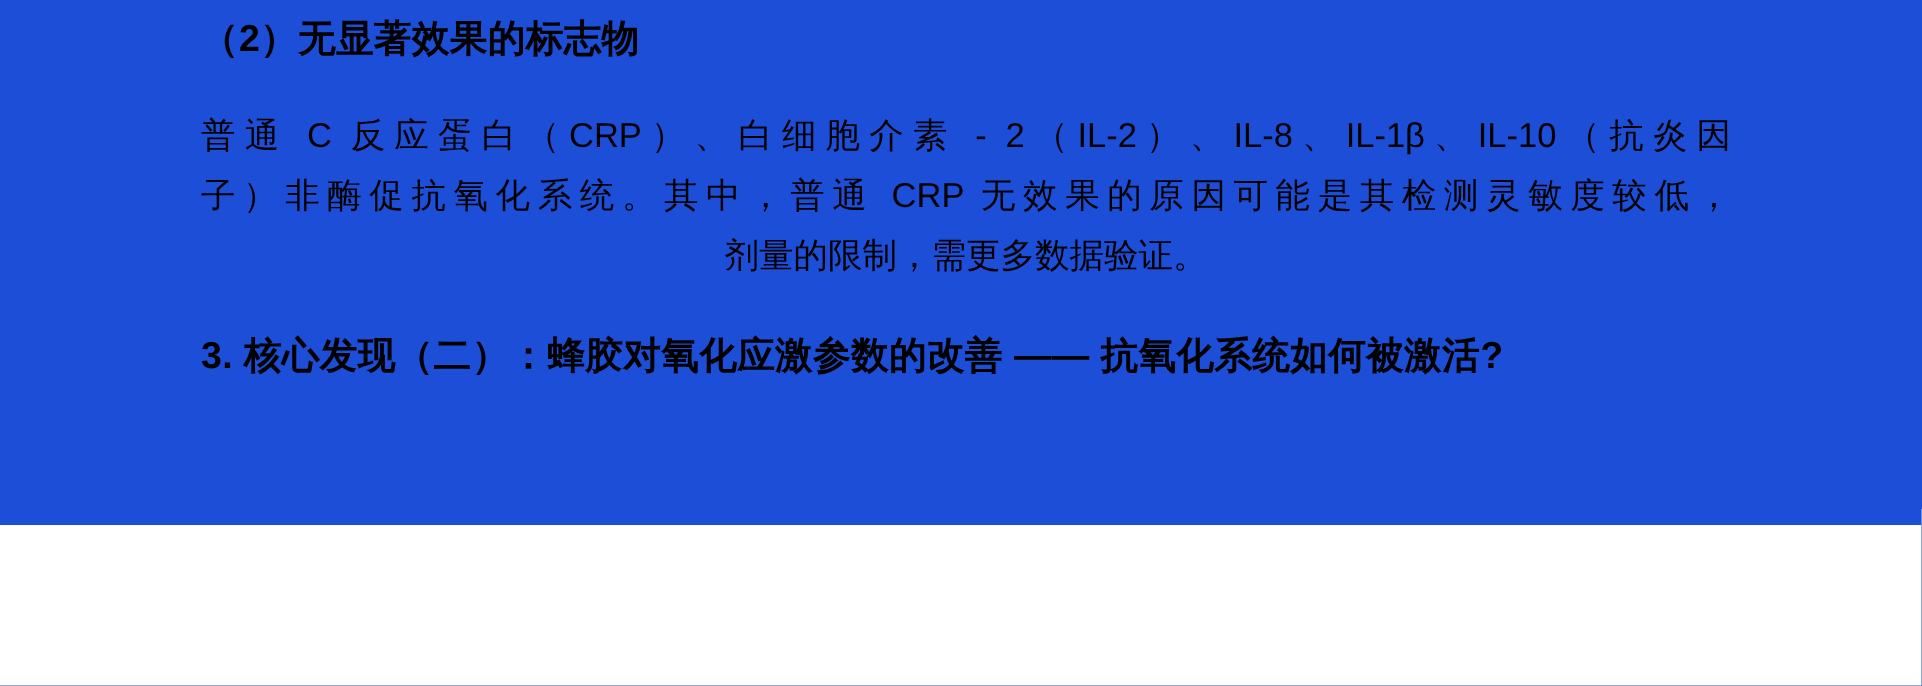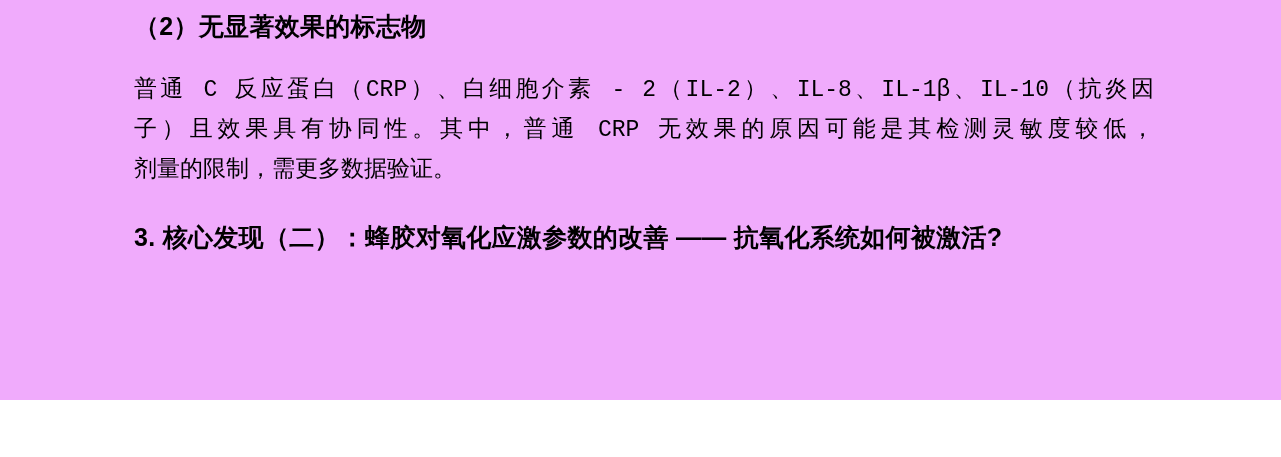"（2）无显著效果的标志物" .page { background: #f0abfc -> #1d4ed8; height: 400px -> 350px }
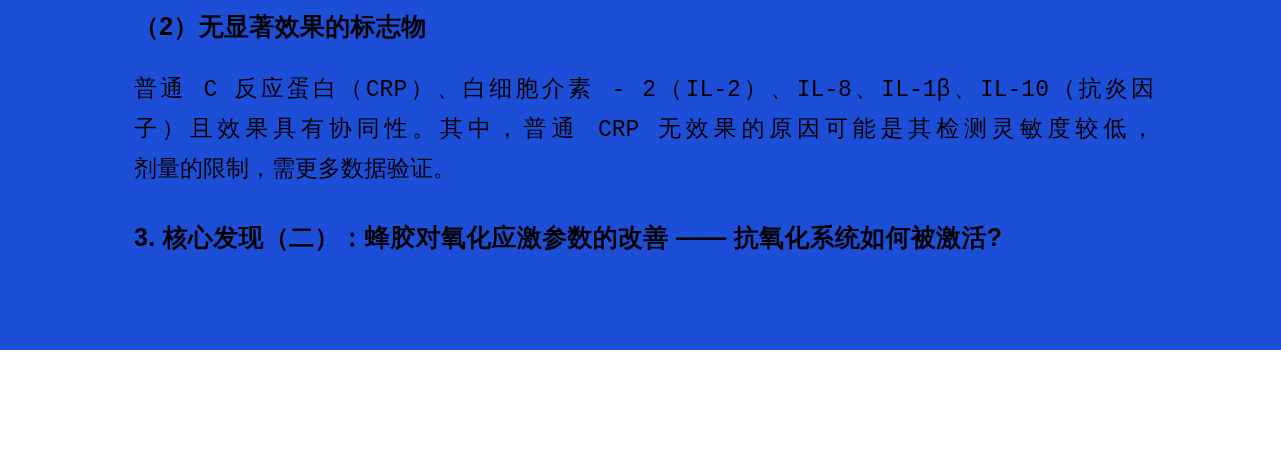"普通 C 反应蛋白（CRP）、白细胞介素 -" .para { font-family: Liberation Mono, monospace -> none }
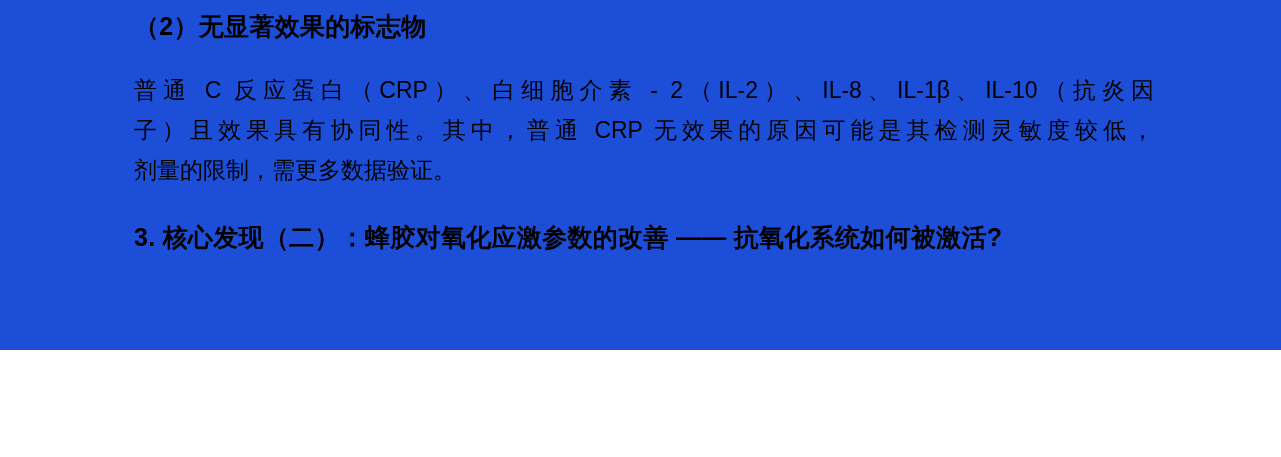"子）且效果具有协同性。其中，普通 CRP 无效果的原因可能是其检测灵敏度较低，" div.line { text: 且效果具有协同性 -> 非酶促抗氧化系统 }
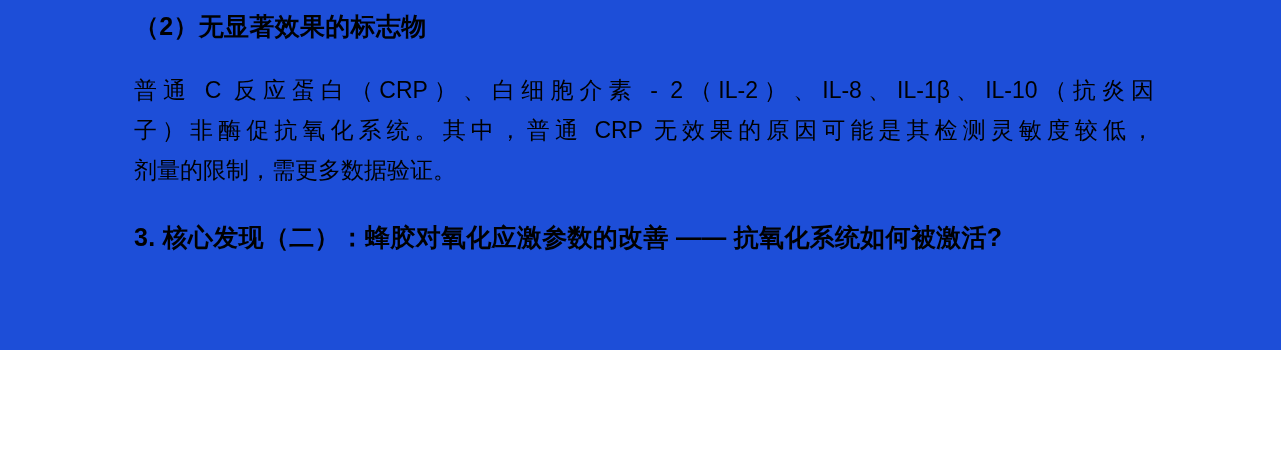"剂量的限制，需更多数据验证。" .line.line-last { text-align: left -> center }
